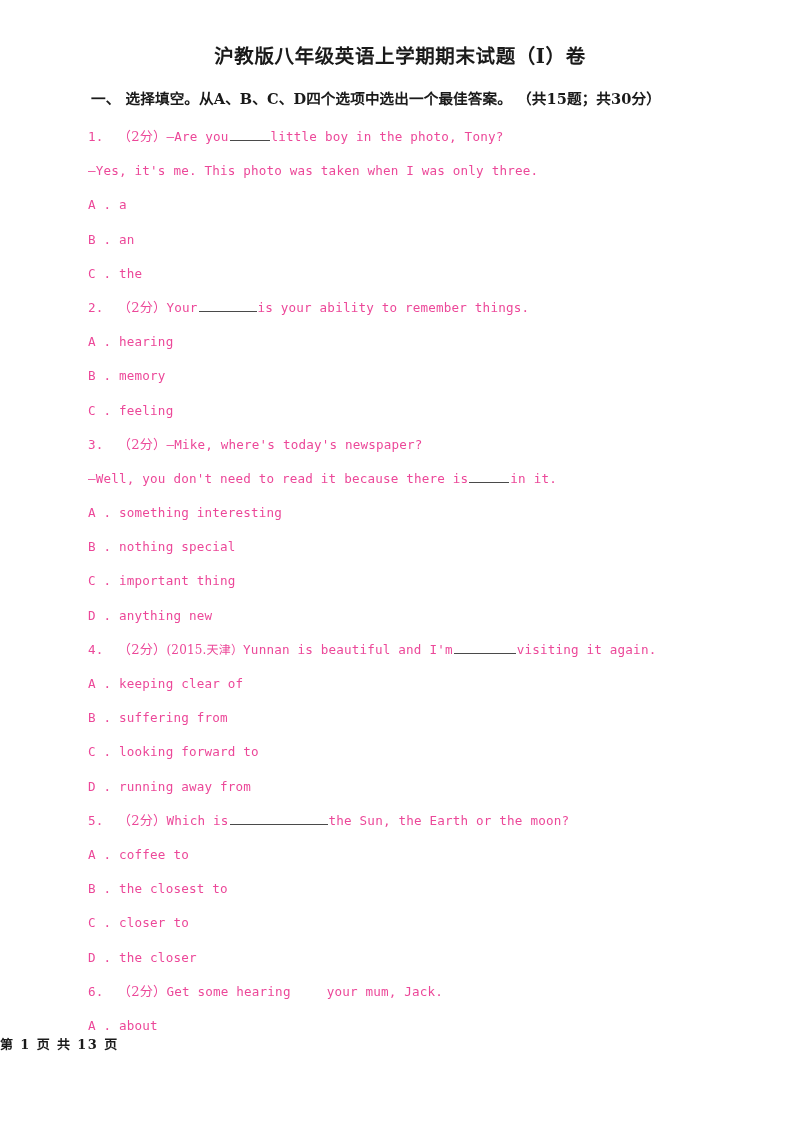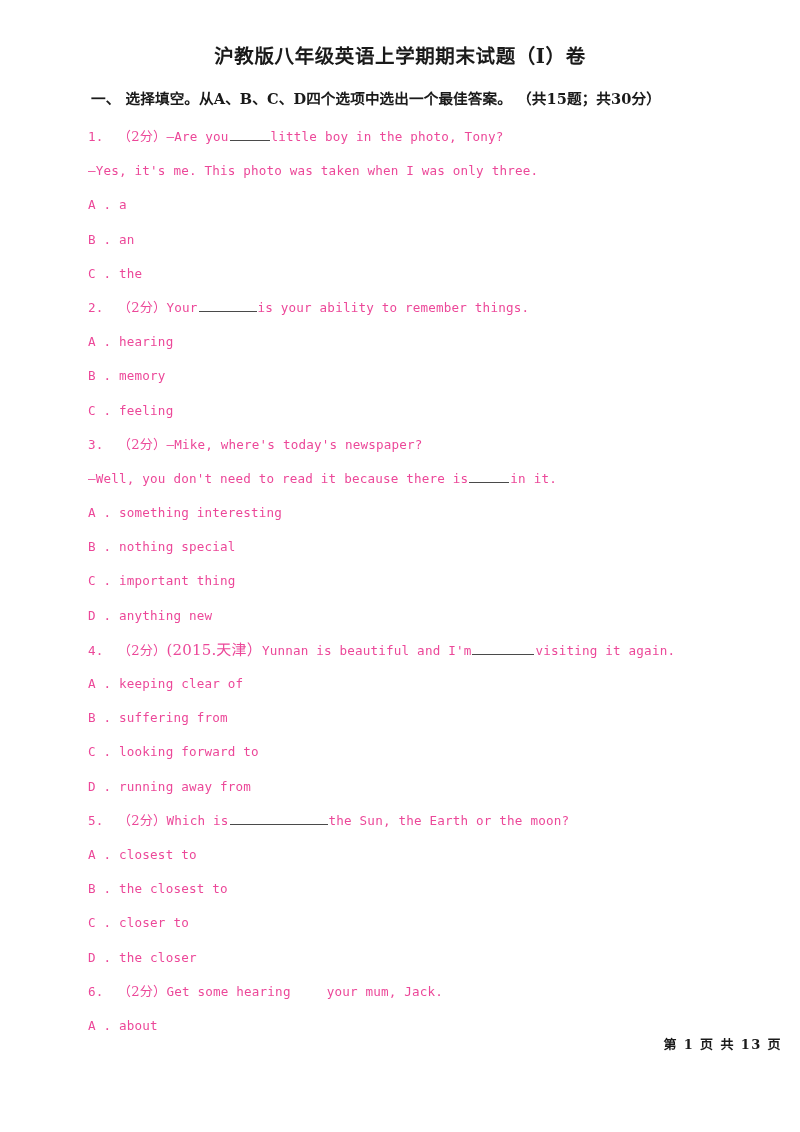"(2015.天津）" .q-line .q-tag { font-size: 15px -> 12px }
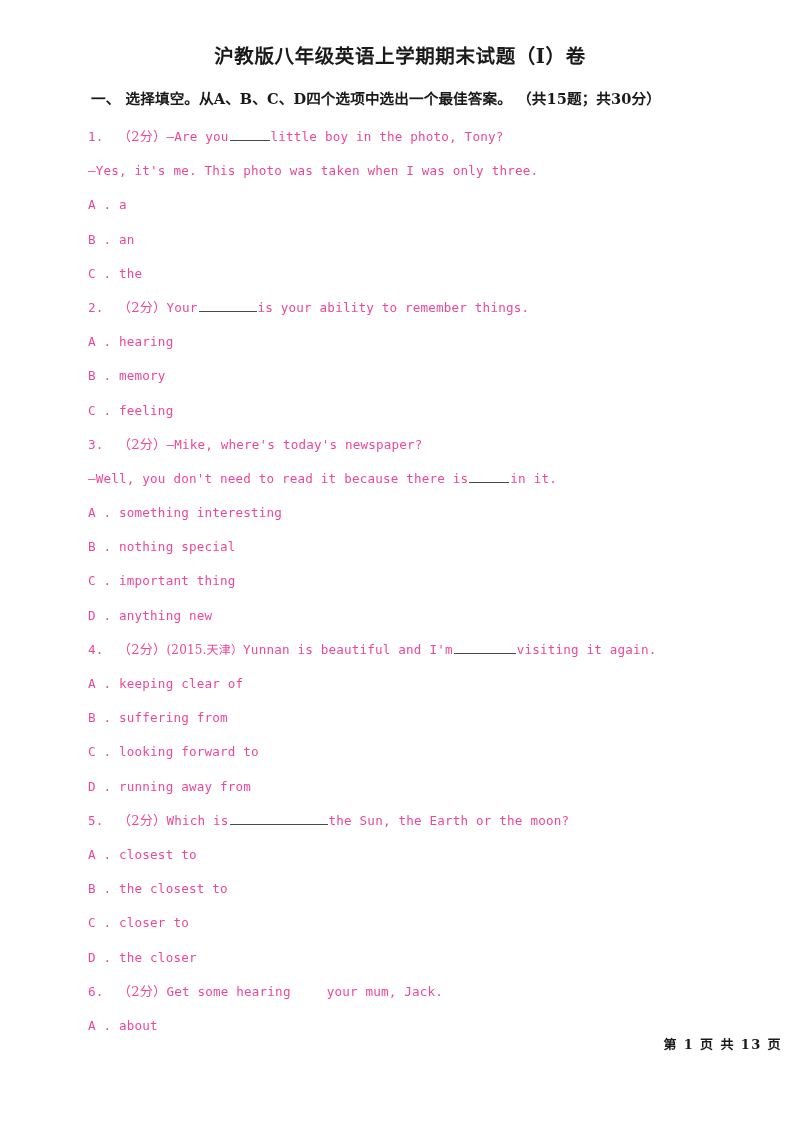"closest to" span.o-text { text: closest -> coffee }
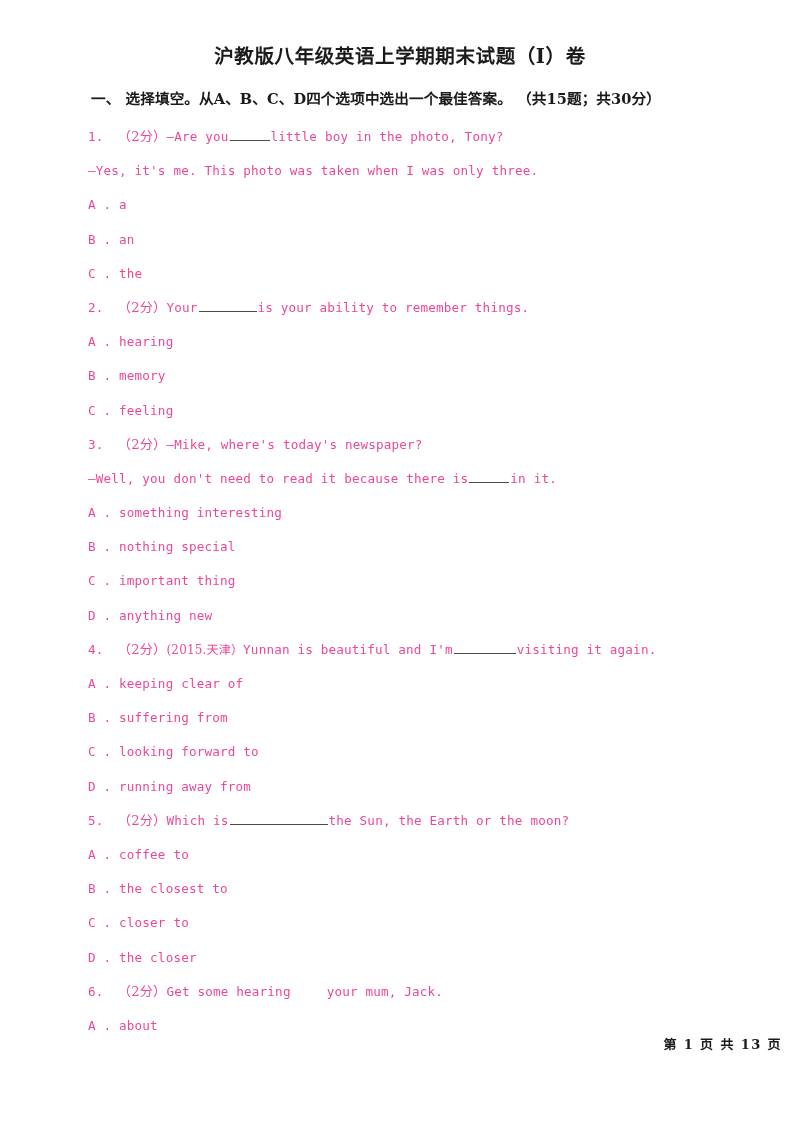"第 1 页 共 13" .footer { text-align: right -> left }
